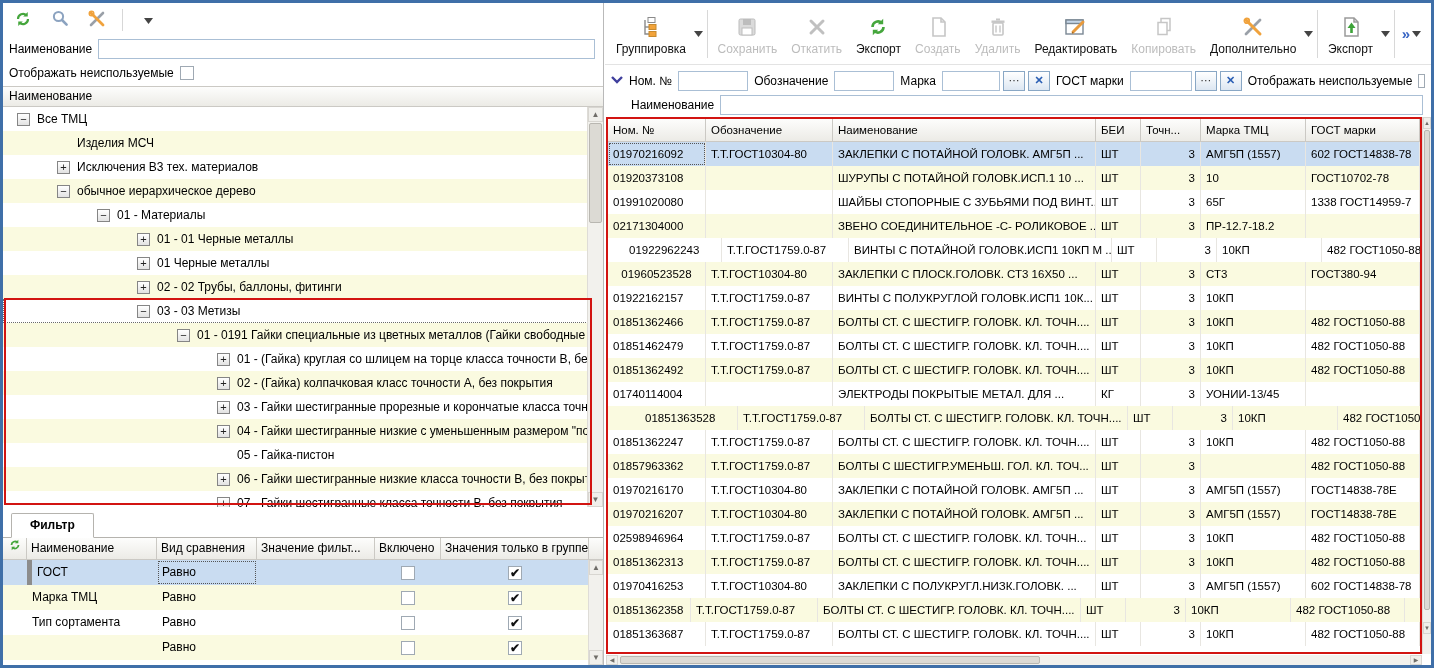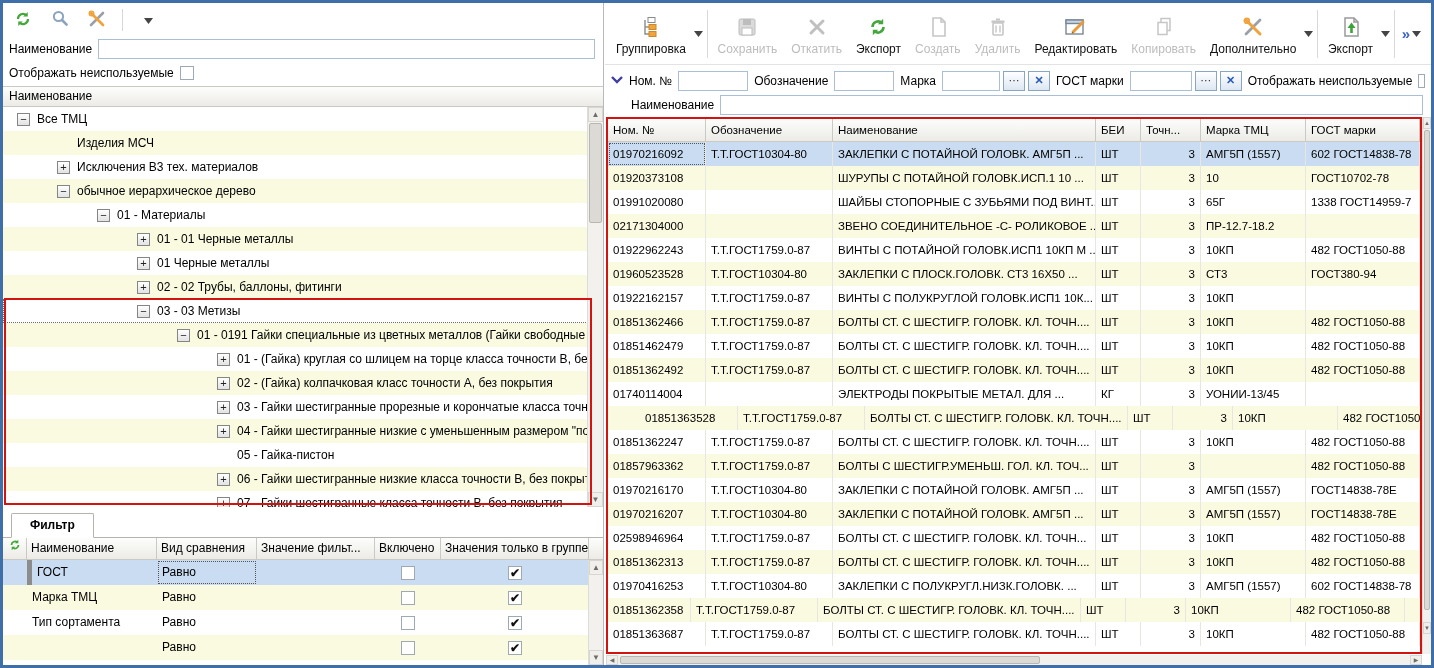"01922962243" div.g-cell { margin-left: none -> 16px }
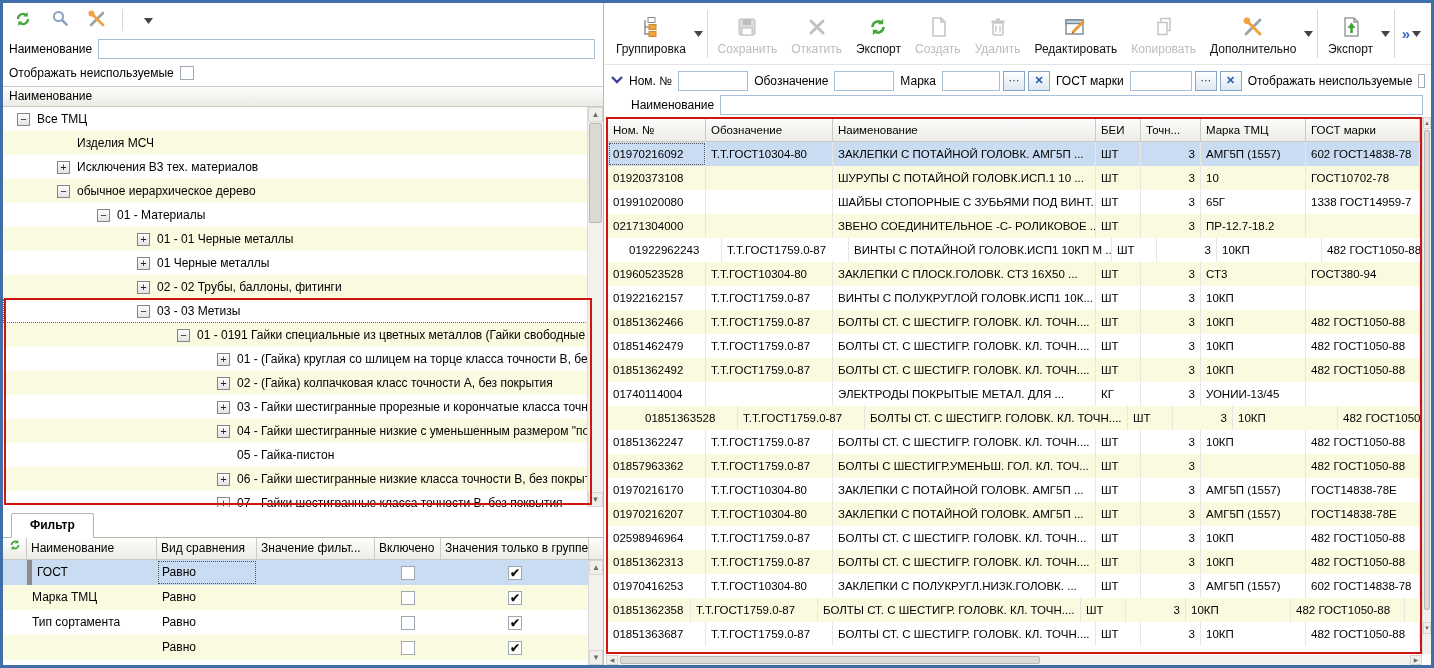"01960523528" div.g-cell { text-align: none -> center }
